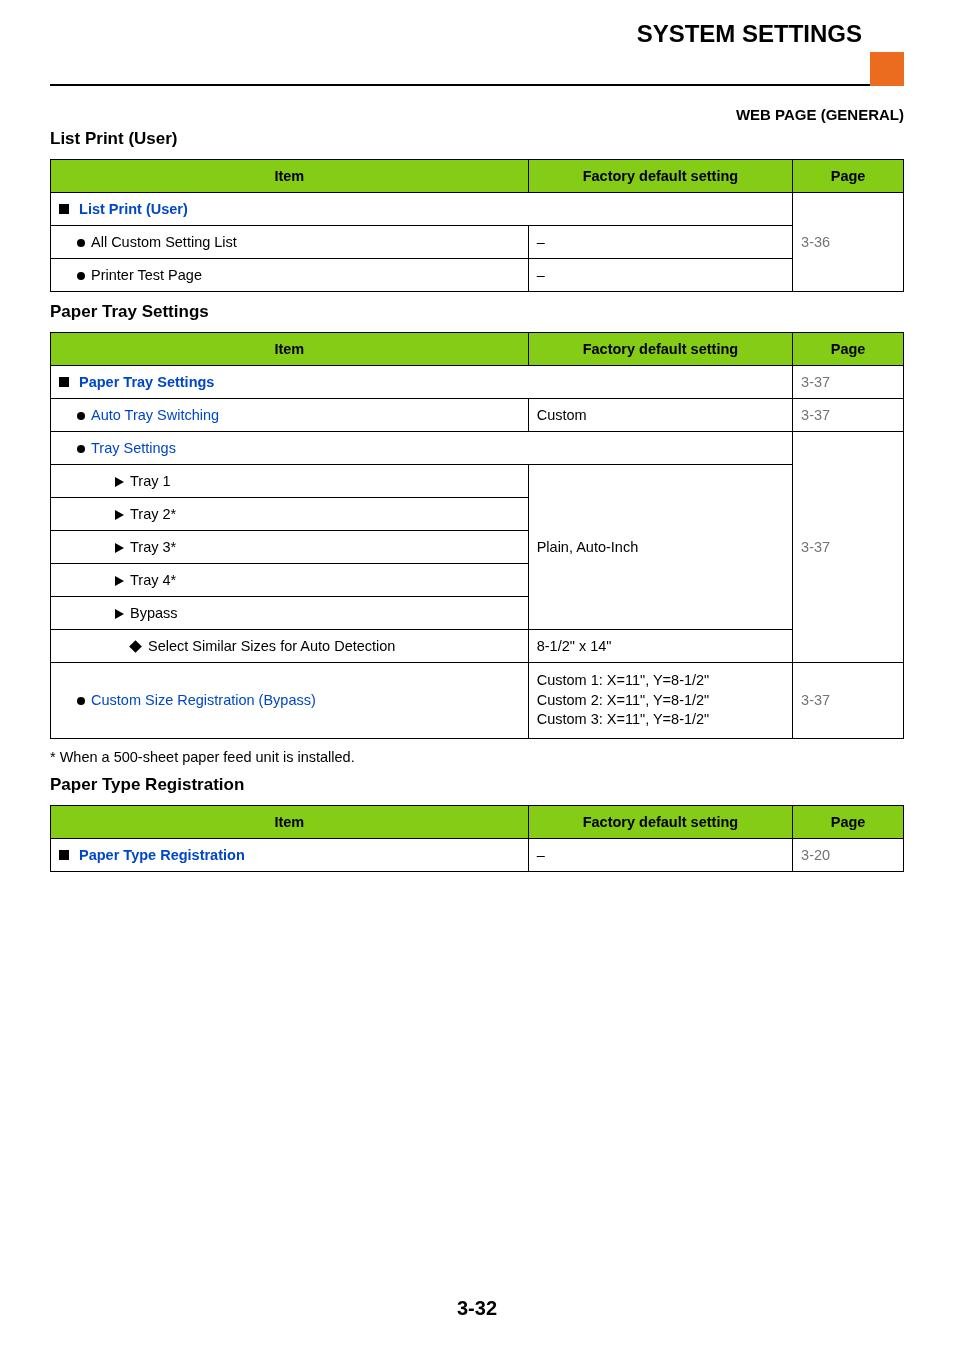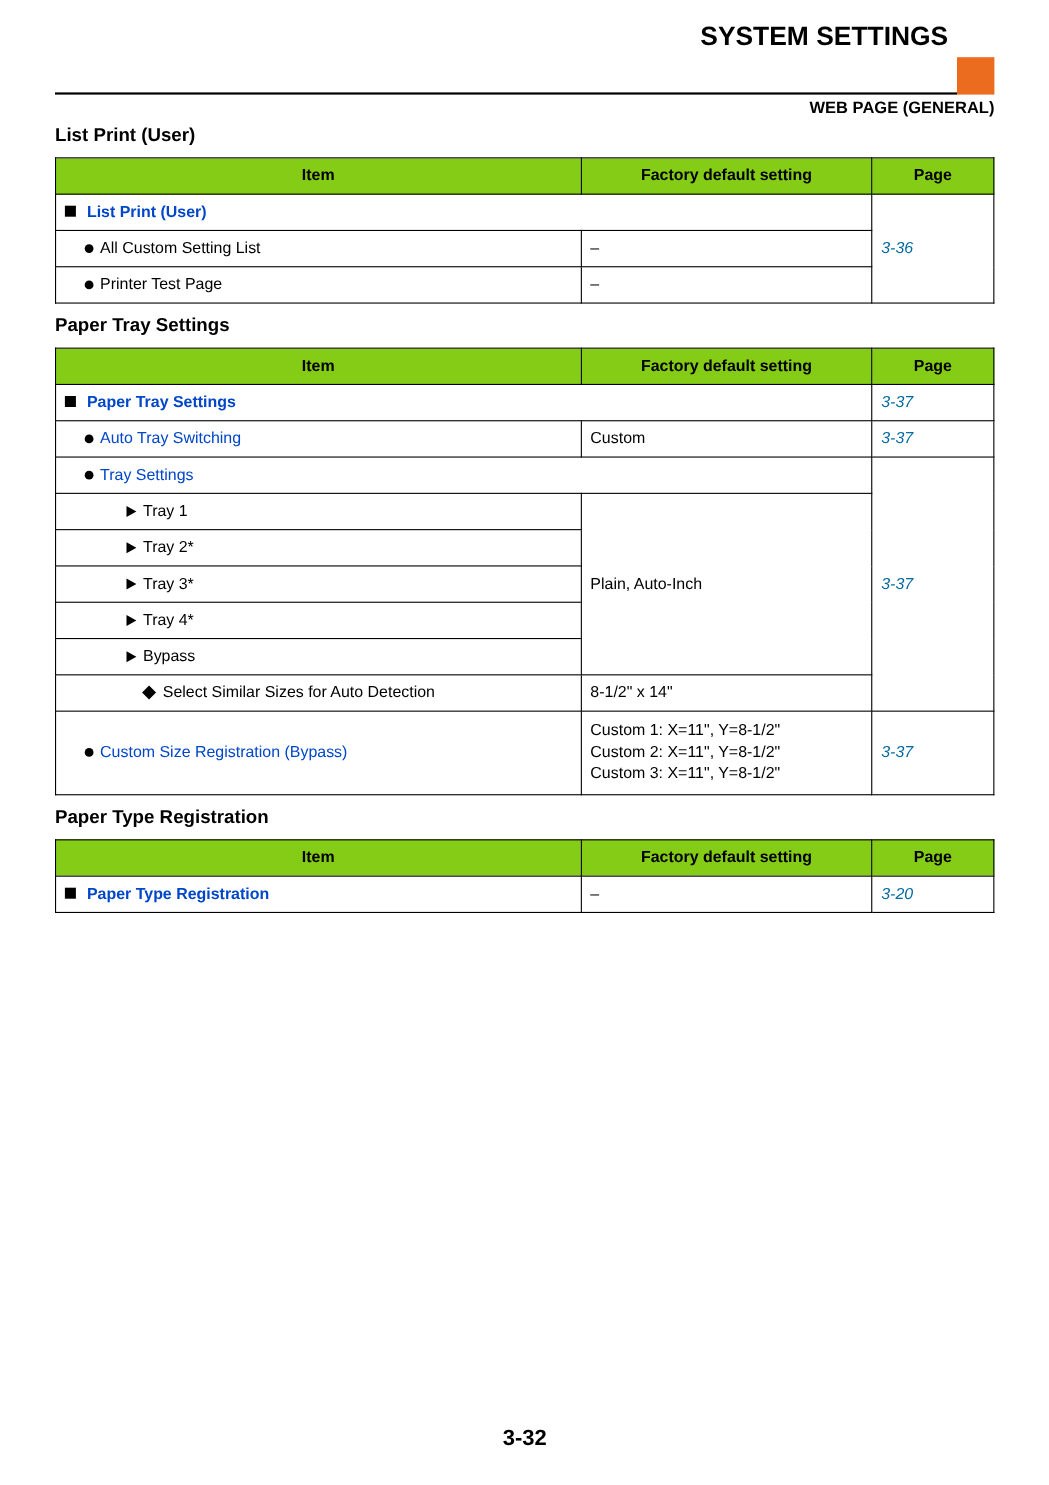"WEB PAGE (GENERAL)" .sub-header { margin-top: 4px -> 20px }
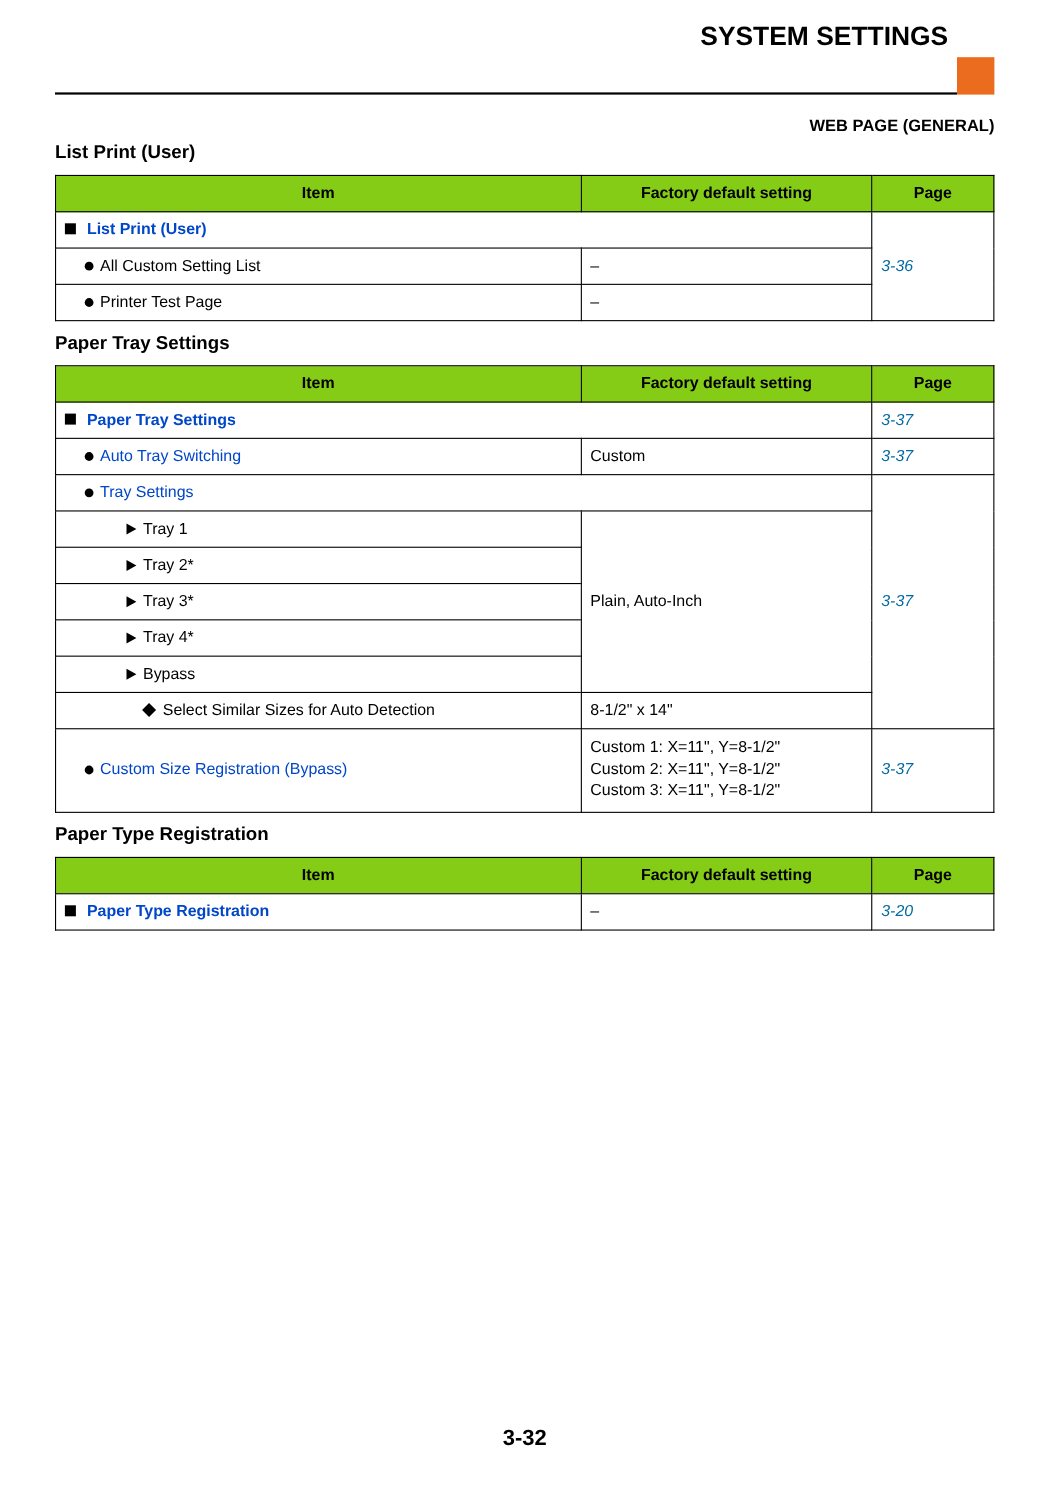"3-36" td.page-cell { color: #0369a1 -> #737373; font-style: italic -> none }
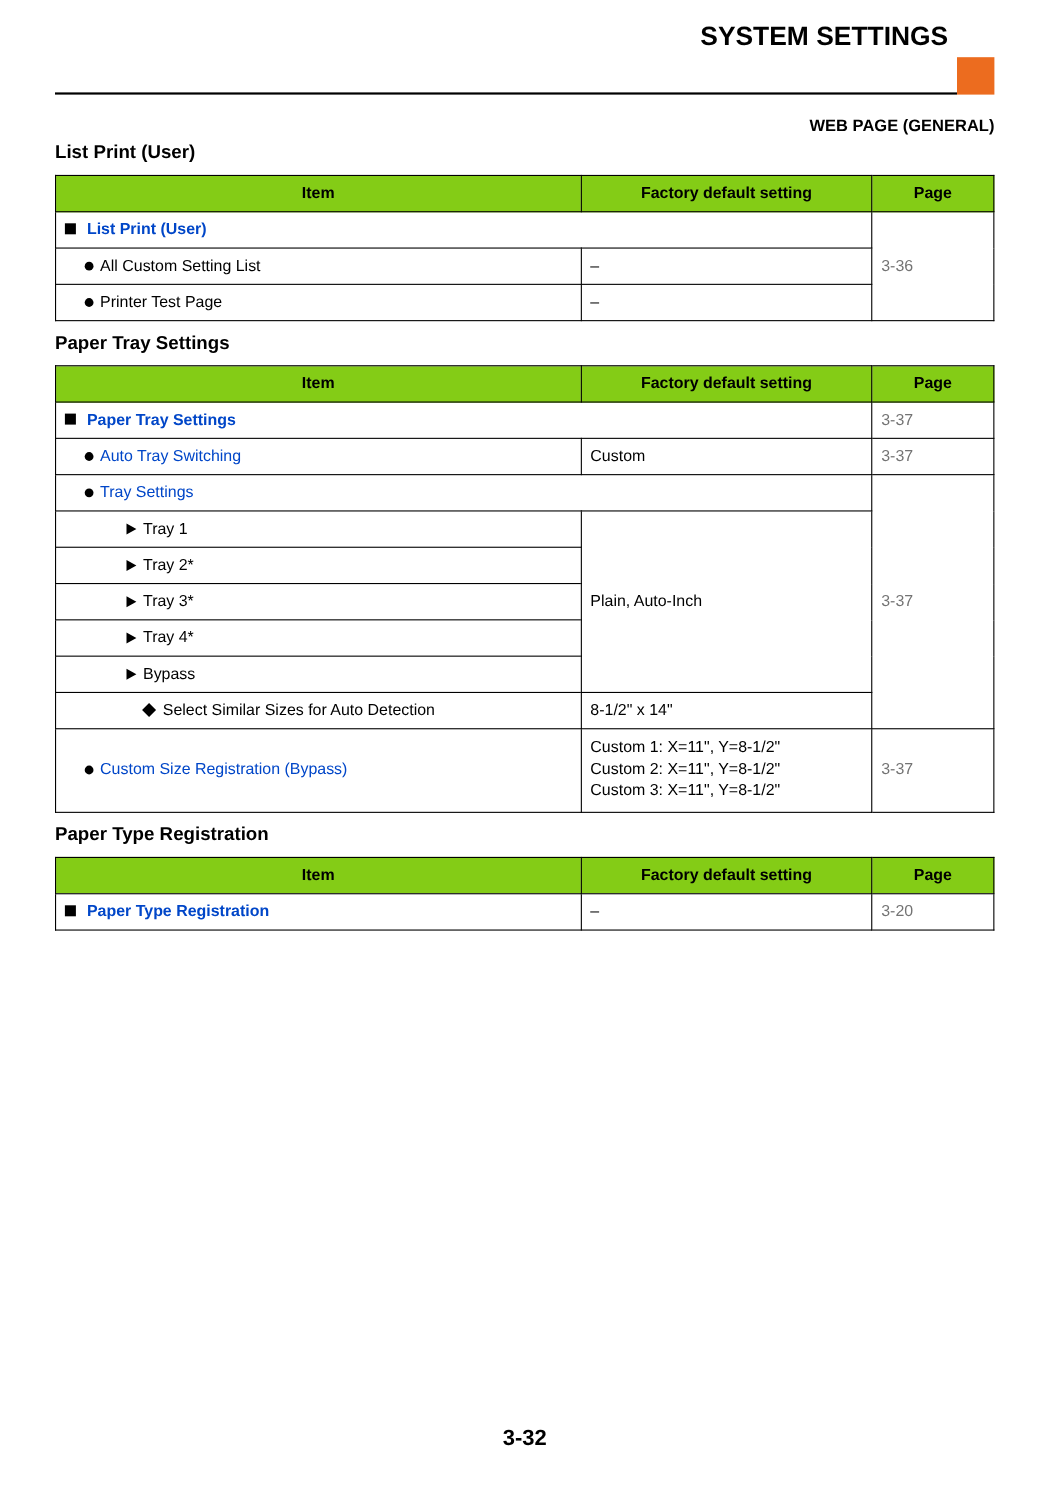"* When a 500-sheet paper" div.footnote { html: none -> <div>* When a 500-sheet paper feed unit is installed.</div> }
